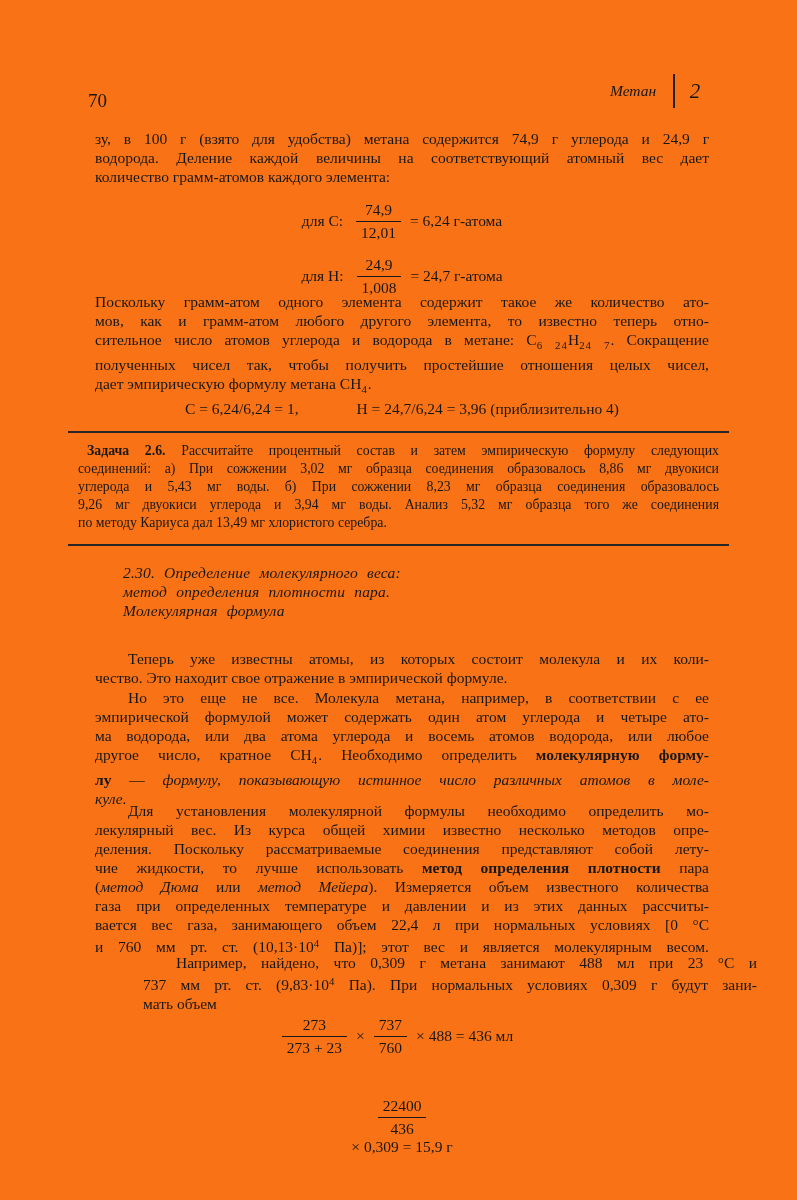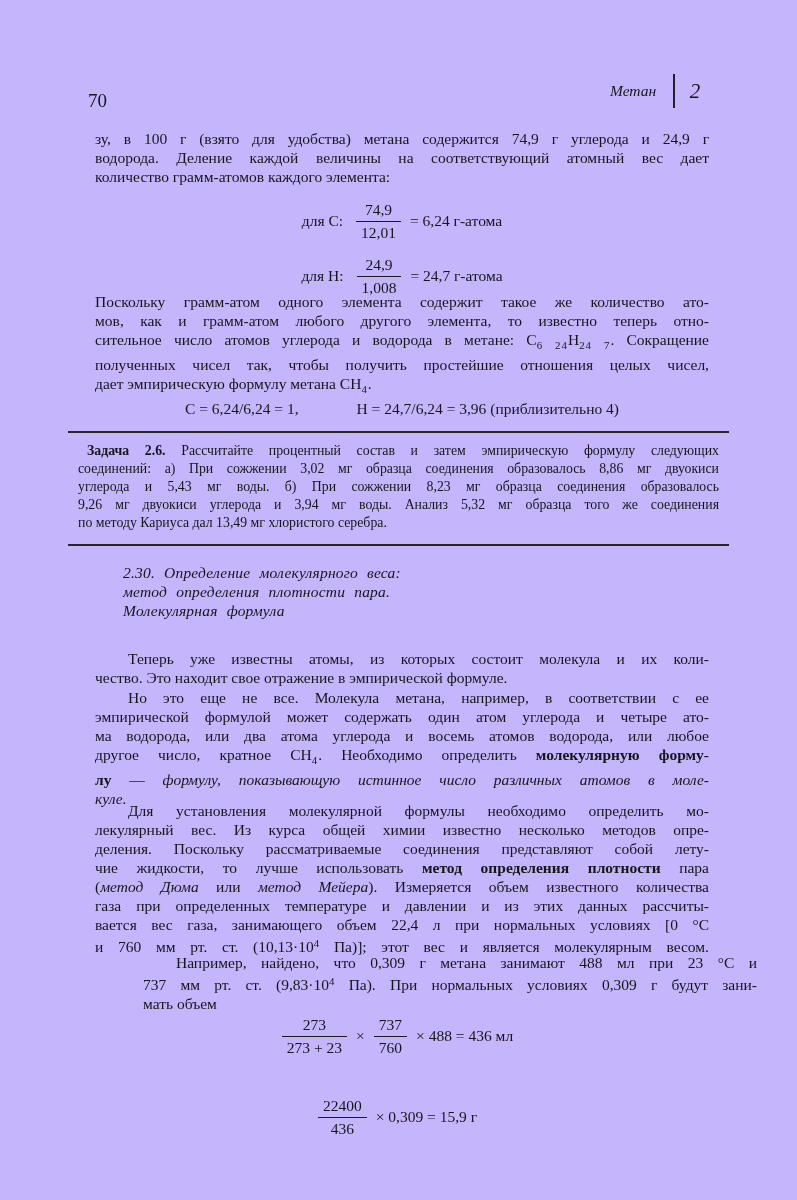"70" .page { background: #c4b5fd -> #f97316 }
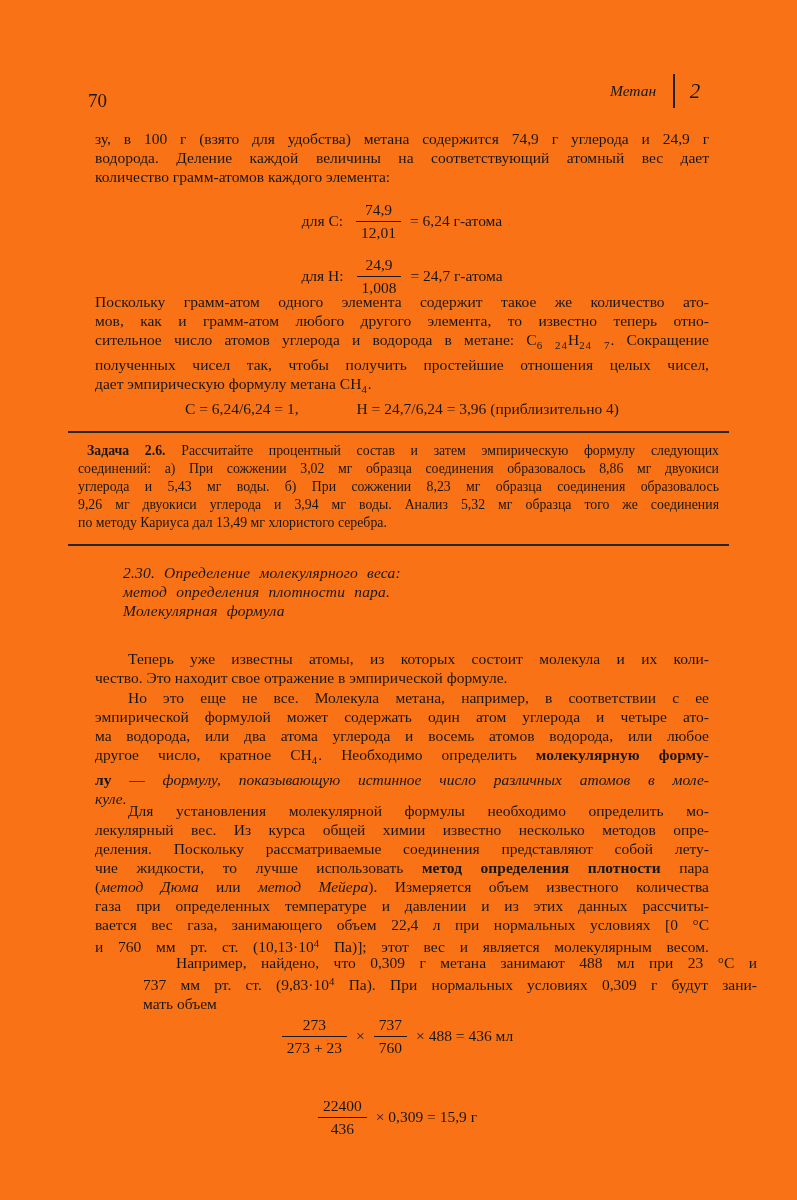"22400" div.col { flex-direction: none -> column }
